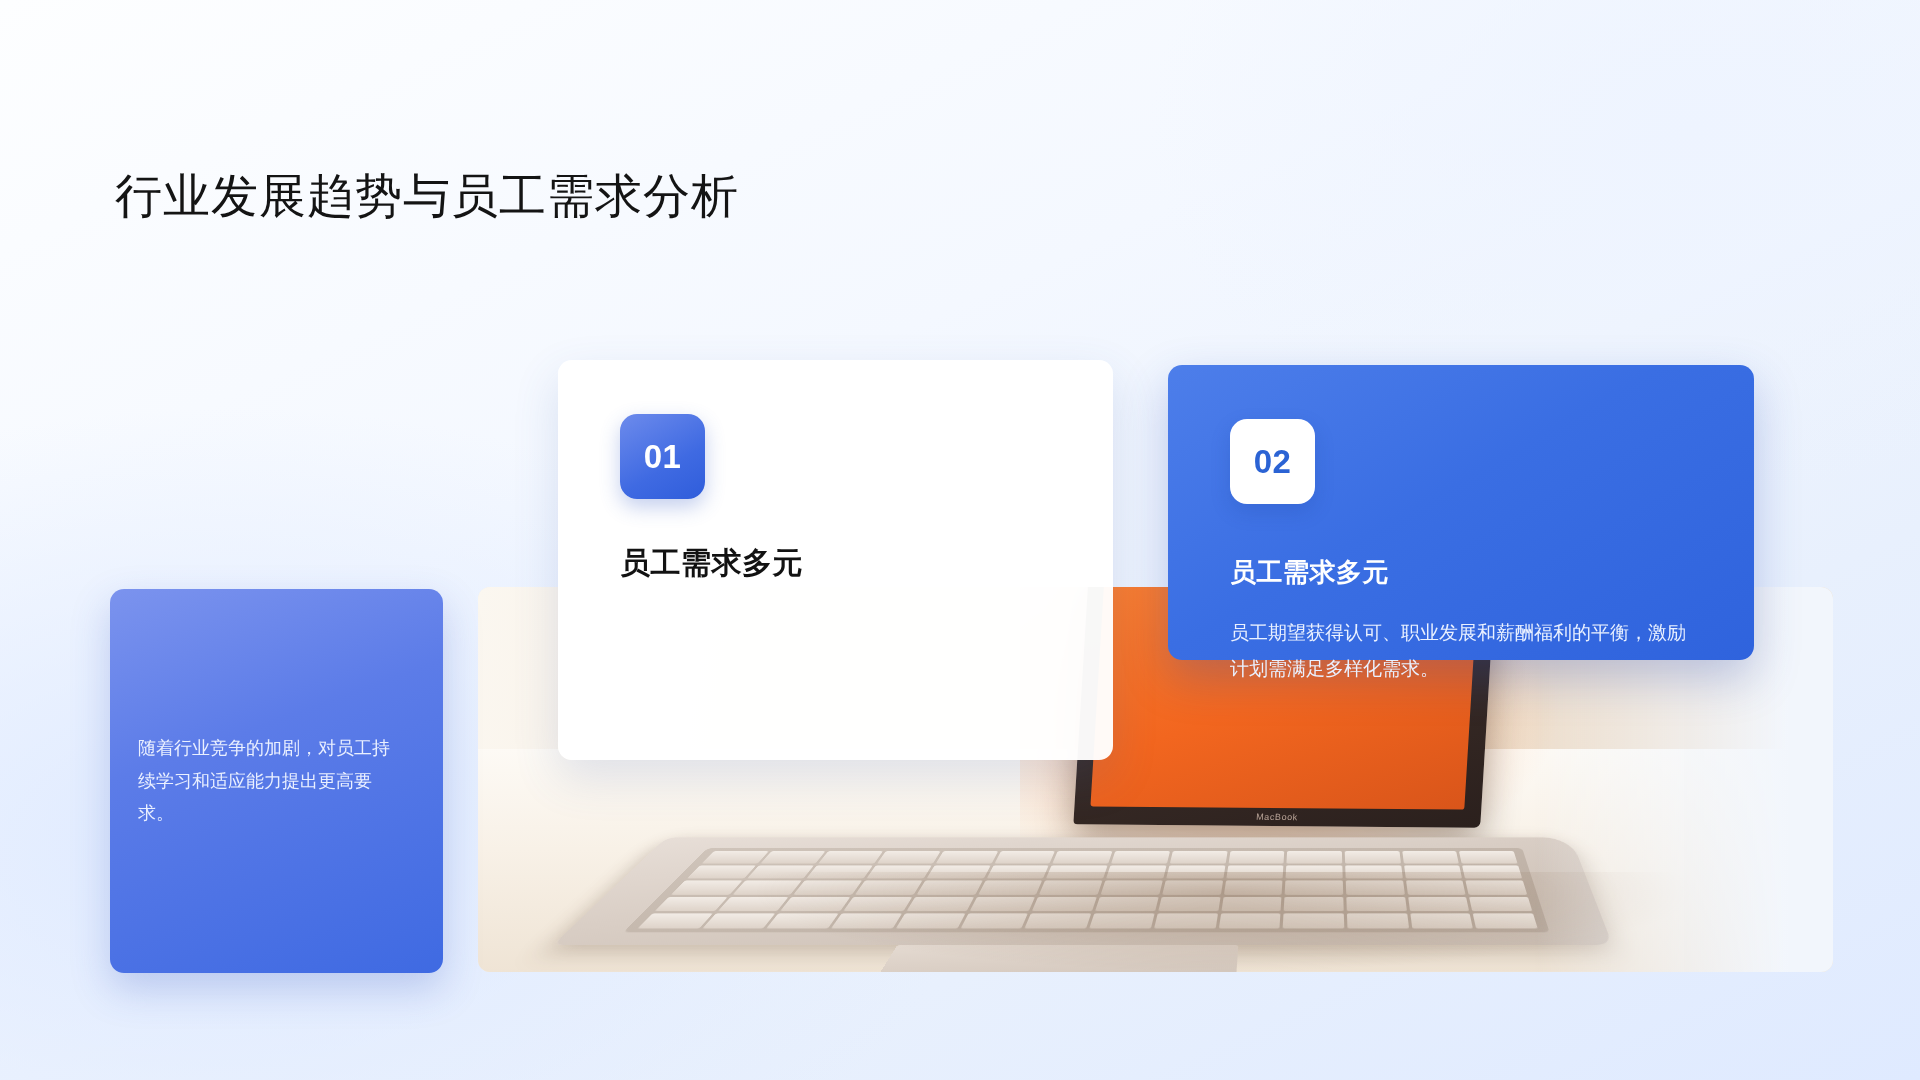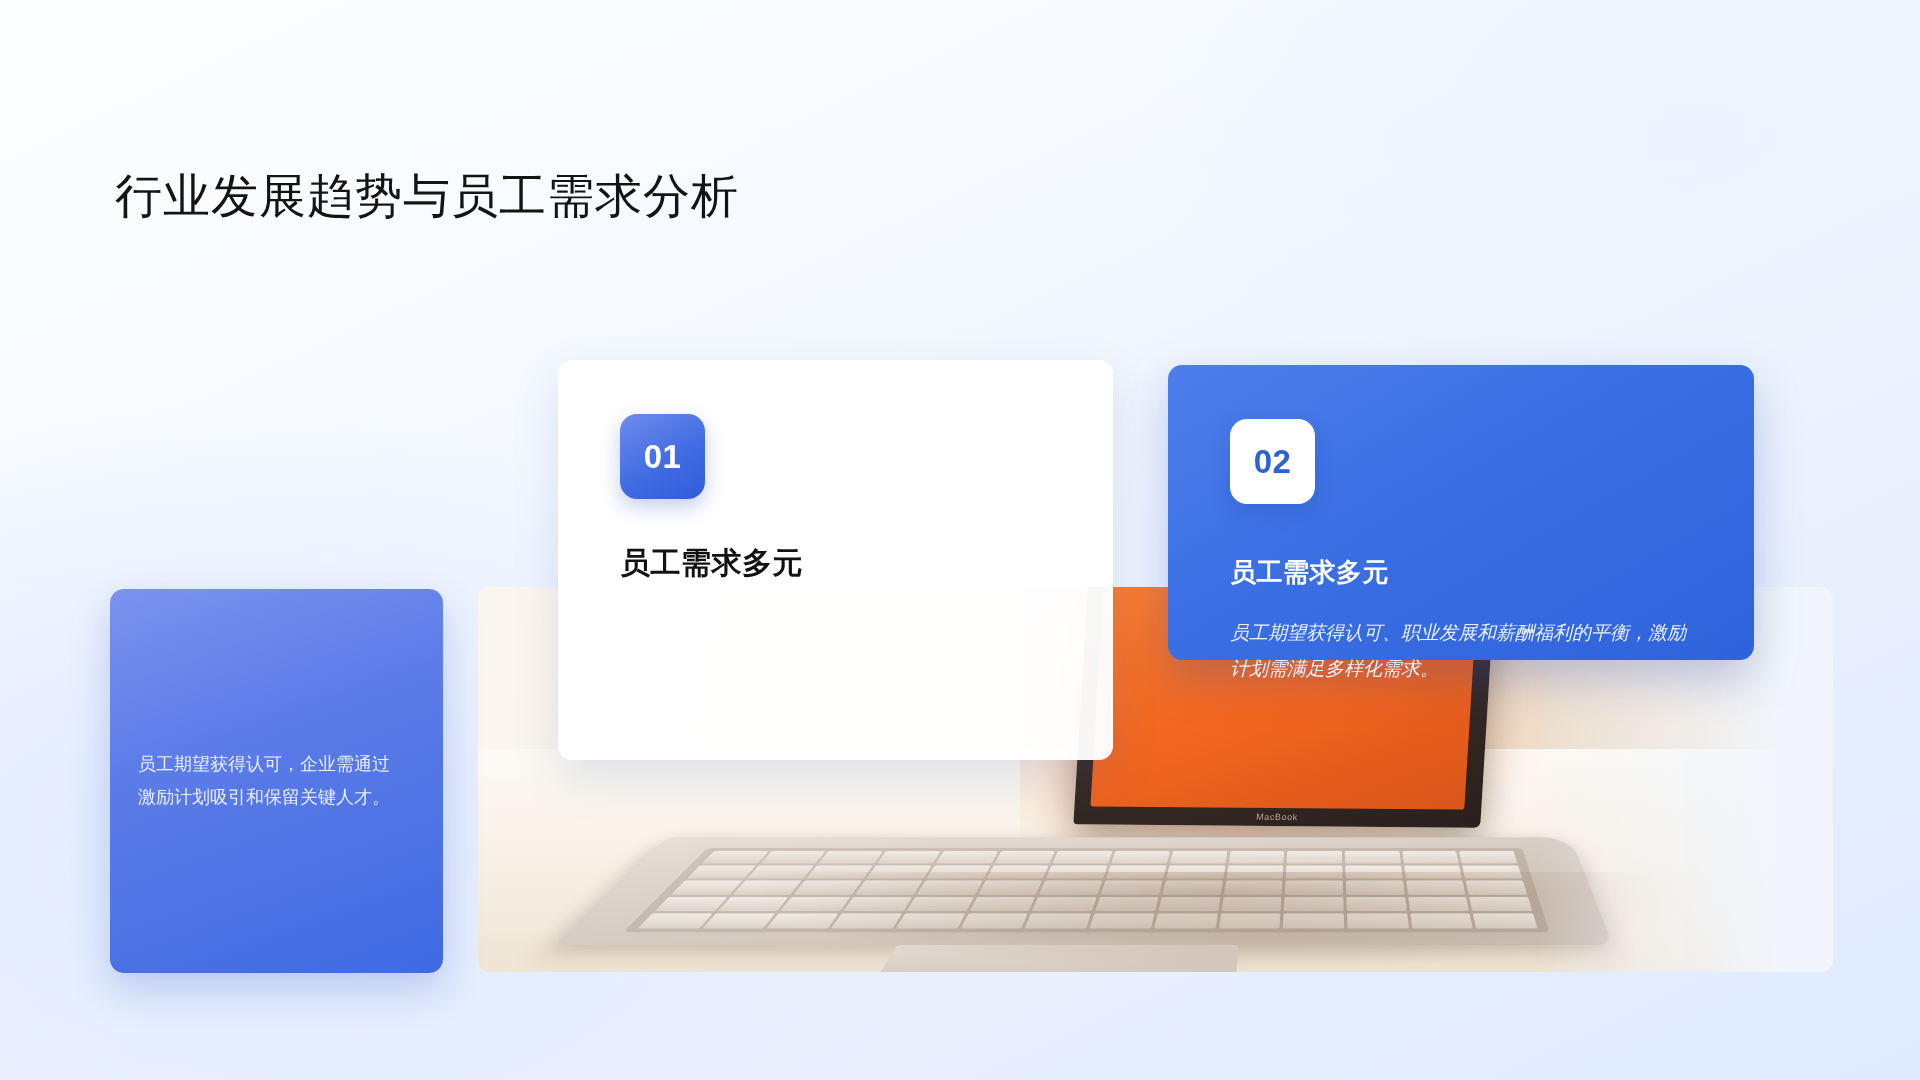"员工期望获得认可、职业发展和薪酬福利的平衡，激励计划需满足多样化需求。" .card-two .c-body { font-style: italic -> none }
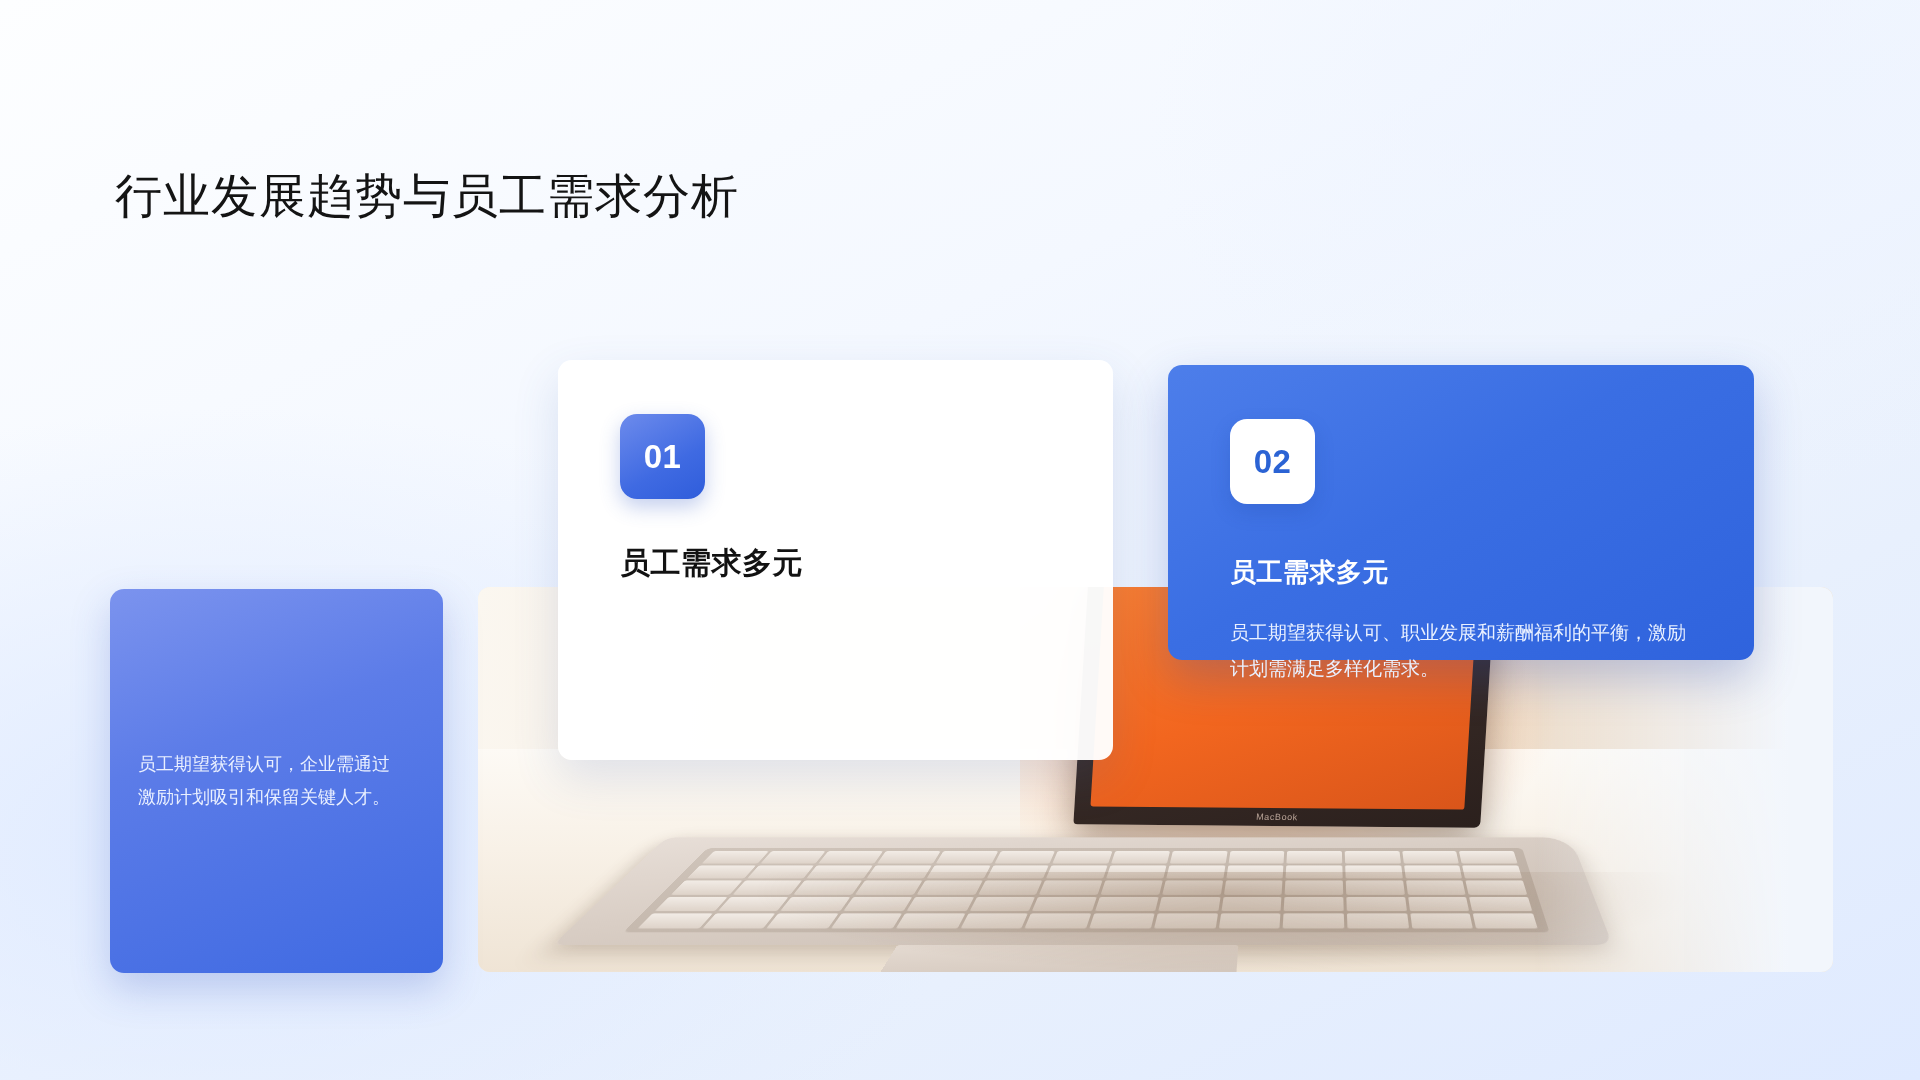"员工期望获得认可，企业需通过激励计划吸引和保留关键人才。" div.c-body { text: 员工期望获得认可，企业需通过激励计划吸引和保留关键人才 -> 随着行业竞争的加剧，对员工持续学习和适应能力提出更高要求 }
